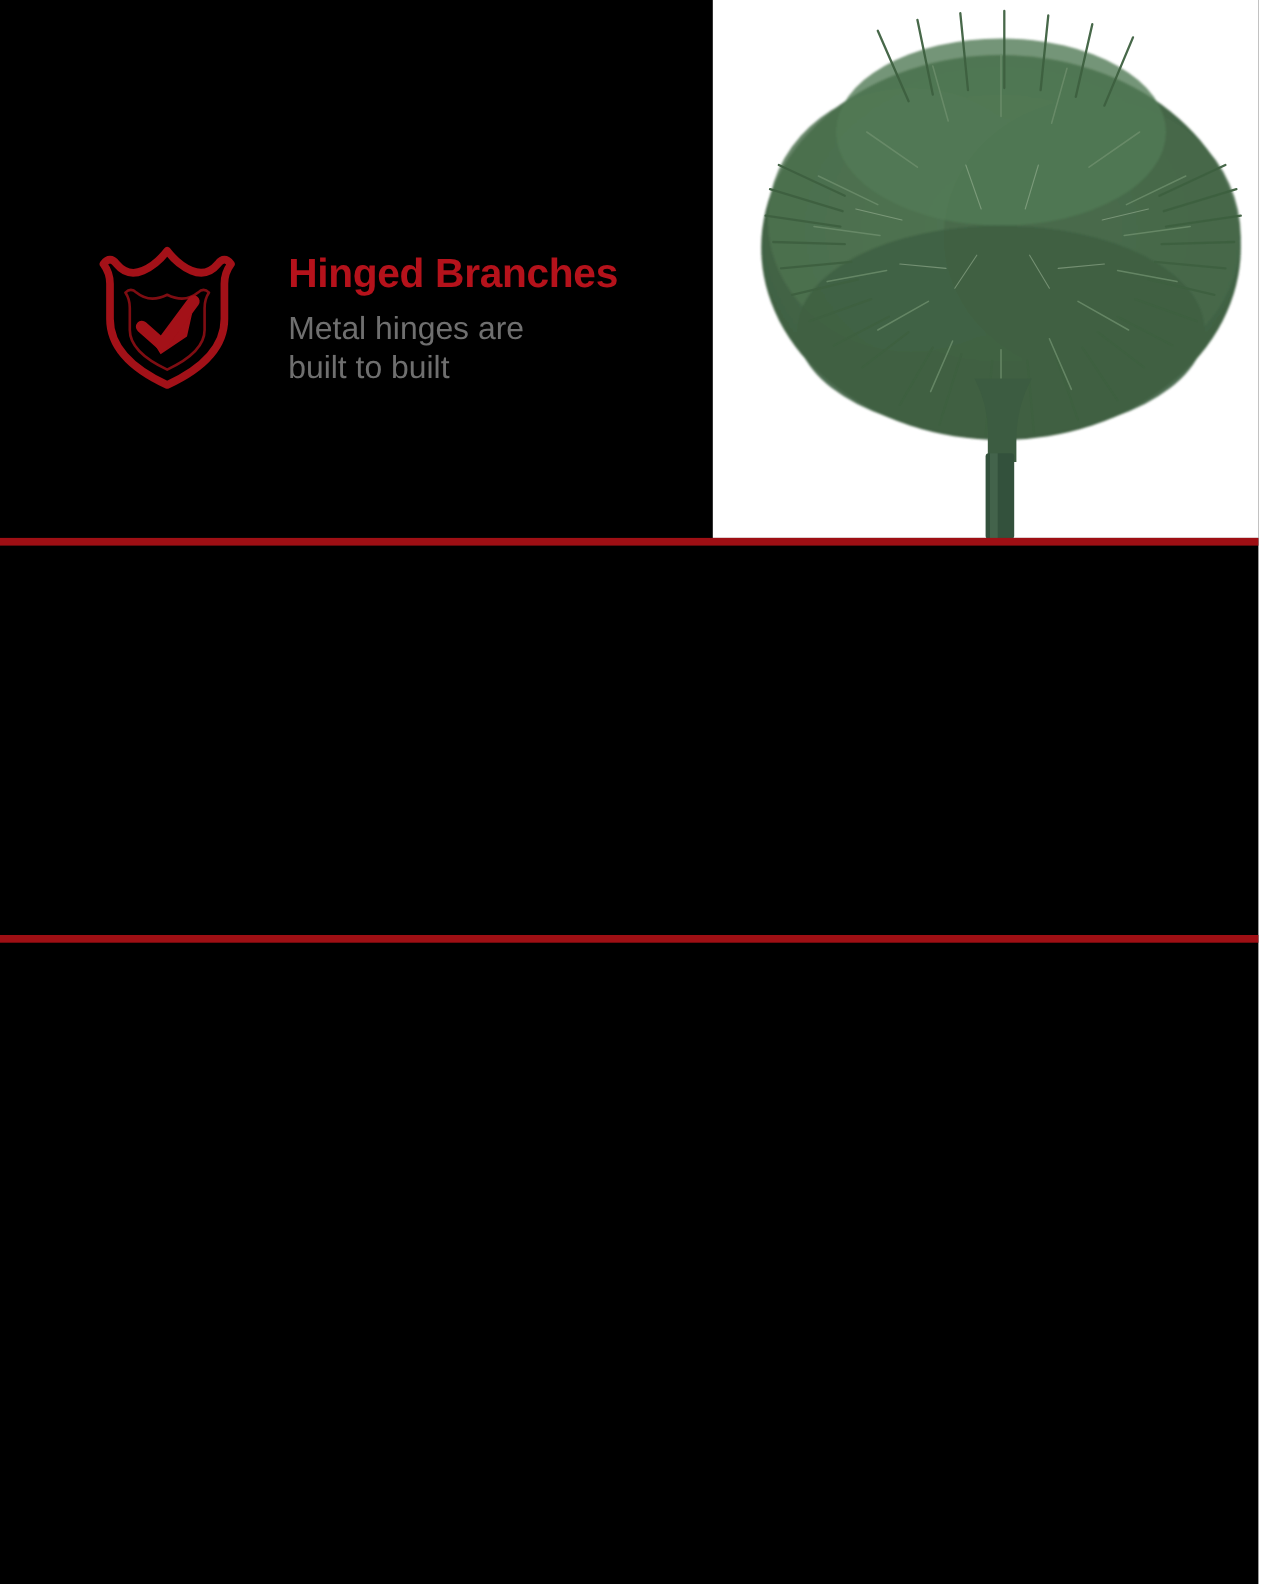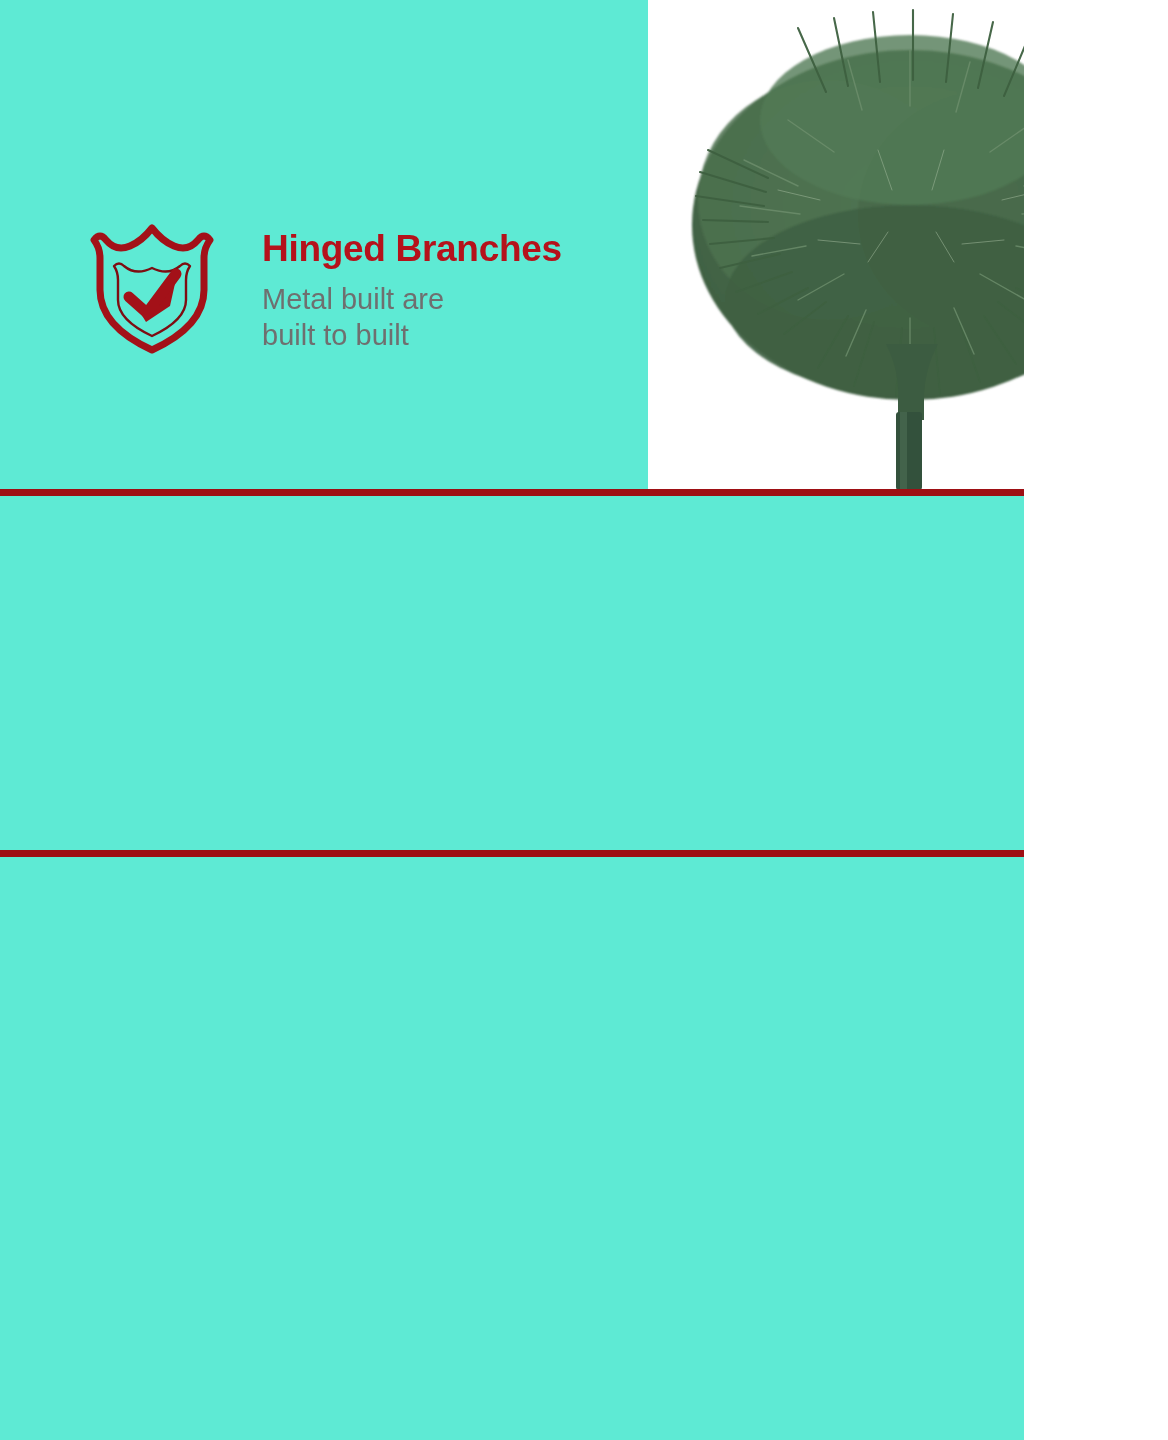"Hinged Branches" #infographic { background: #5eead4 -> #000000; width: 1024px -> 1144px }
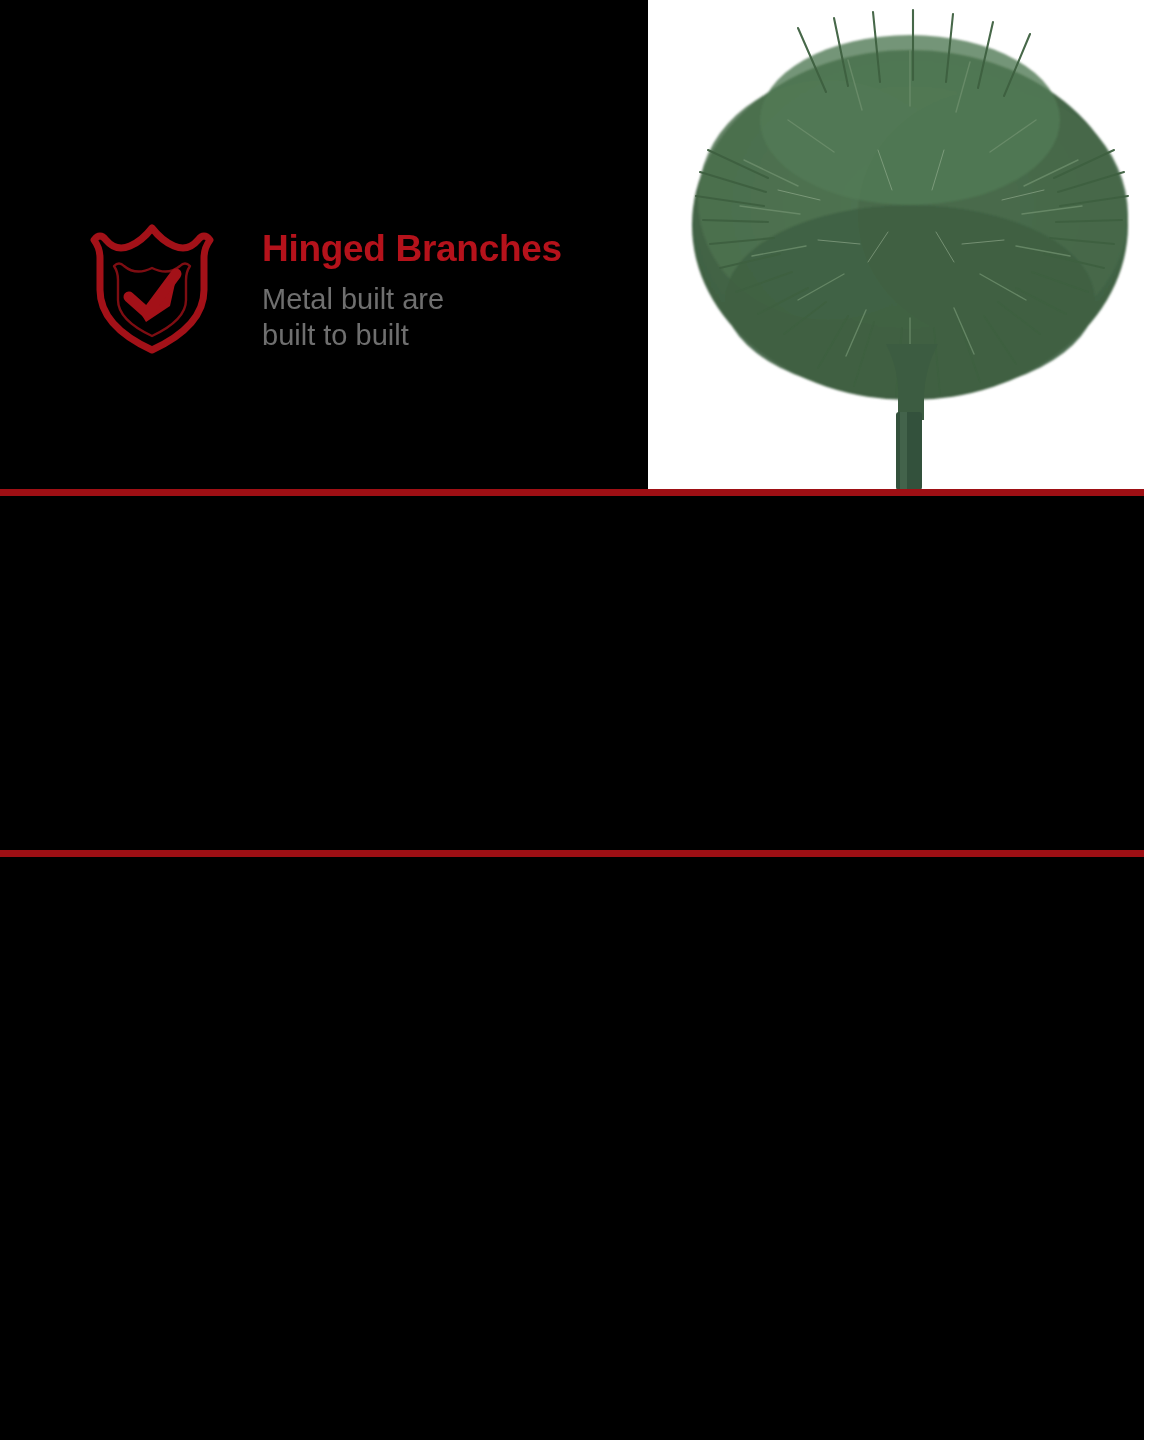"Metal built are" span { text: built -> hinges }
